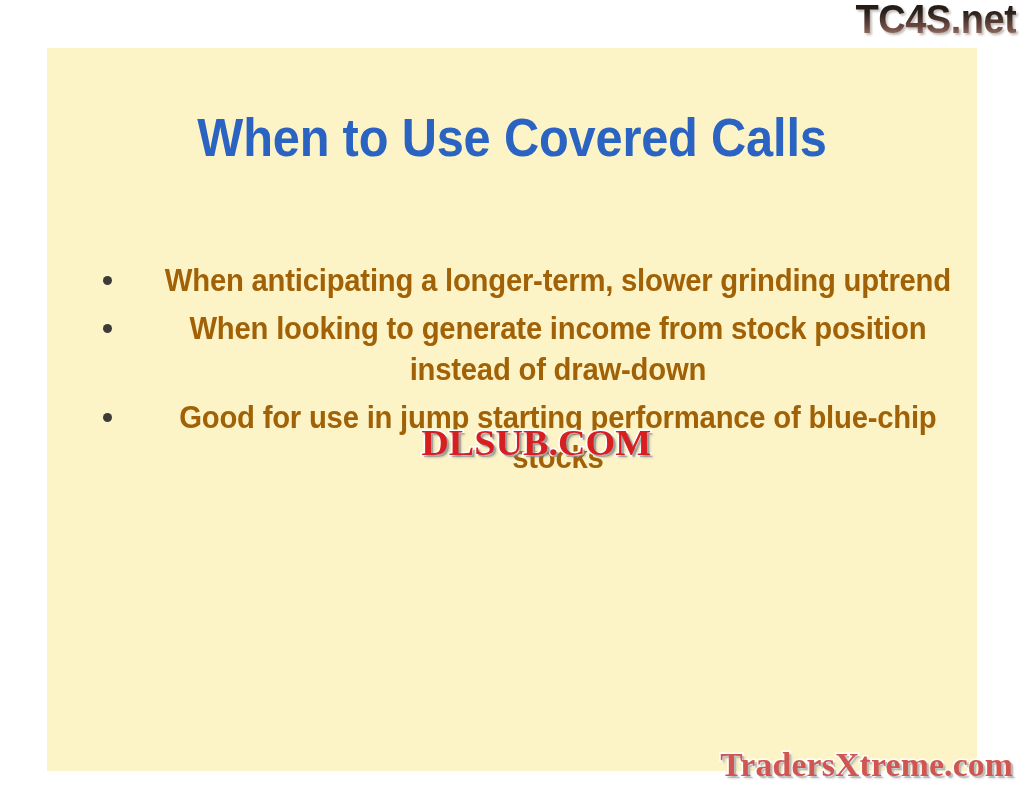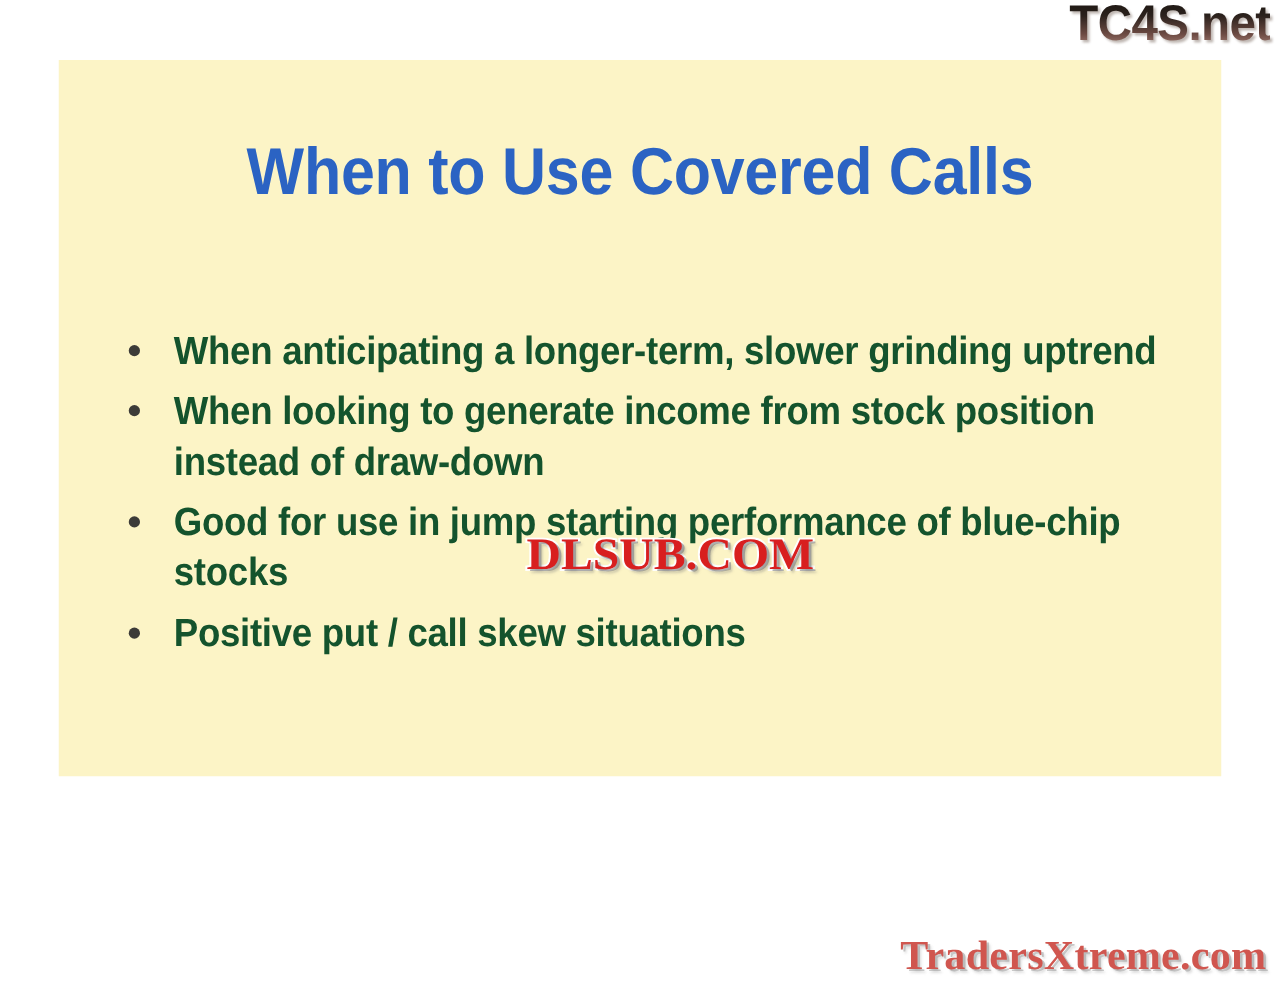"When to Use Covered Calls" #slide-panel { height: 573px -> 723px }
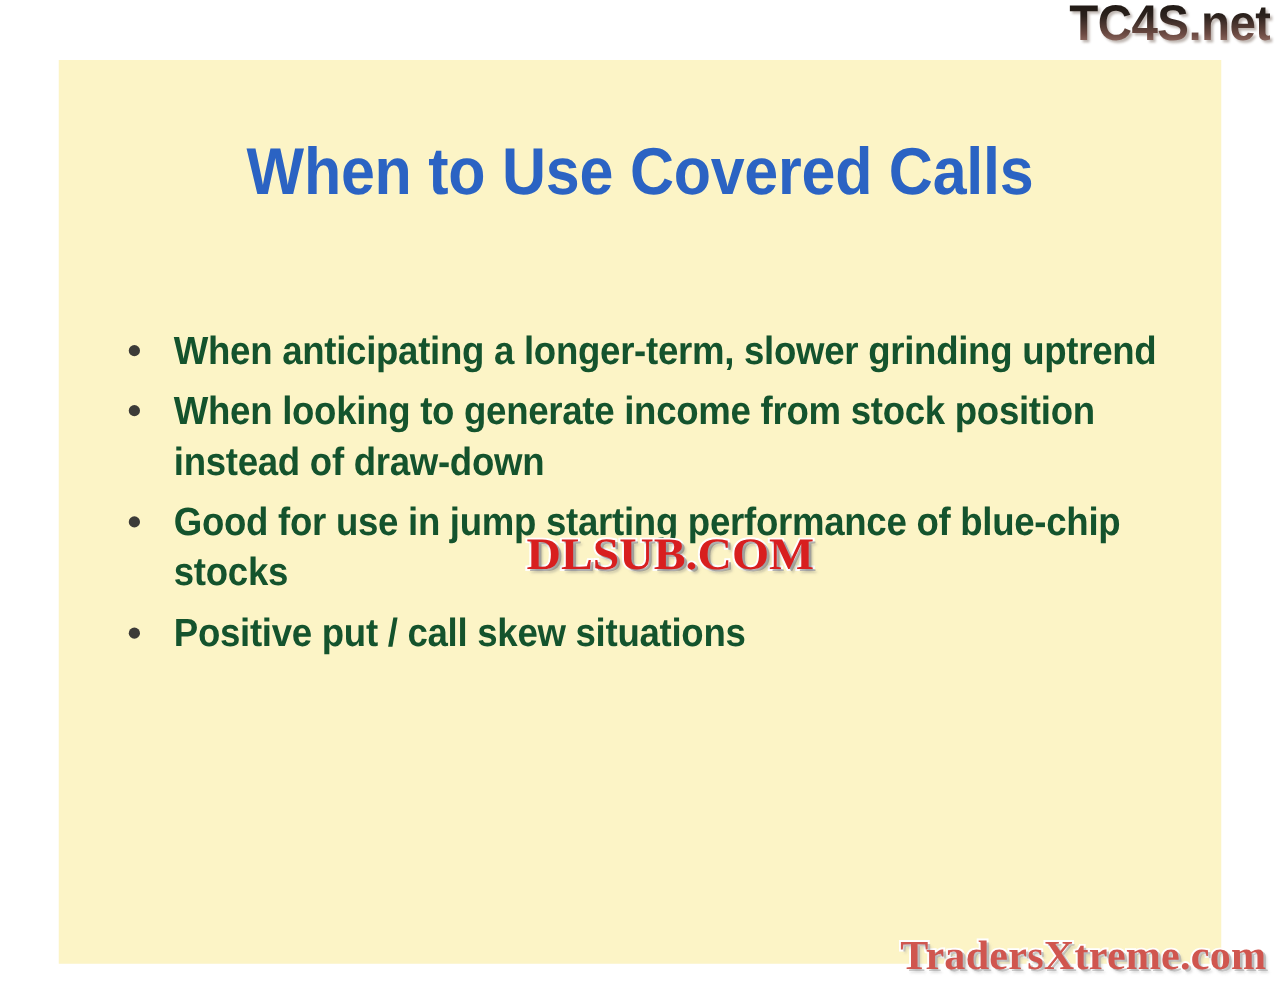"When anticipating a longer-term, slower" .bullet-item { color: #14532d -> #a16207; text-align: none -> center }
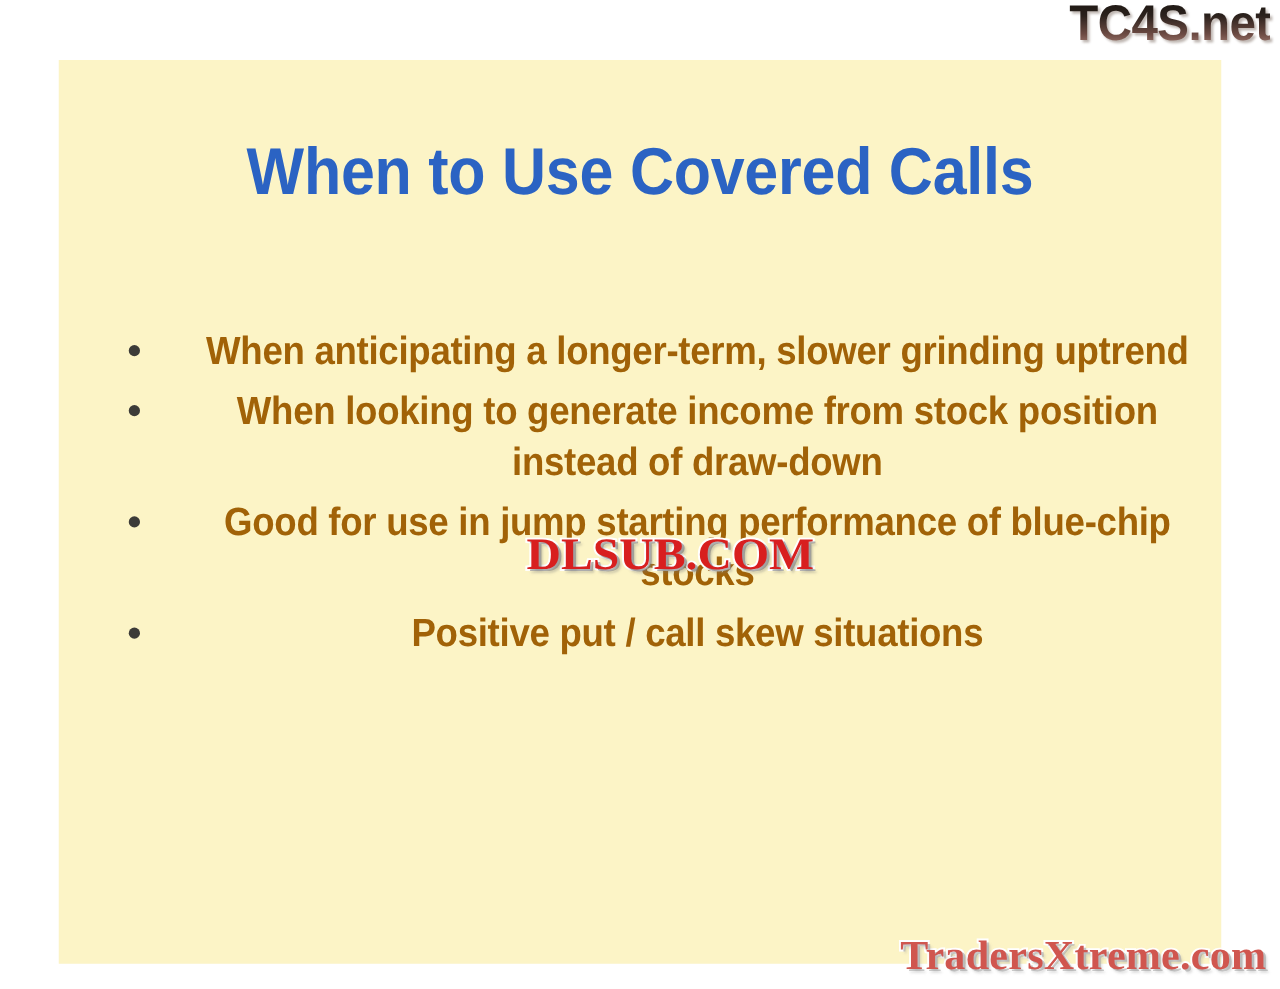"Positive put / call skew" li.bullet-item { html: <li> <span></span> <span>Positive put / call skew situations</span> </li> -> none }
